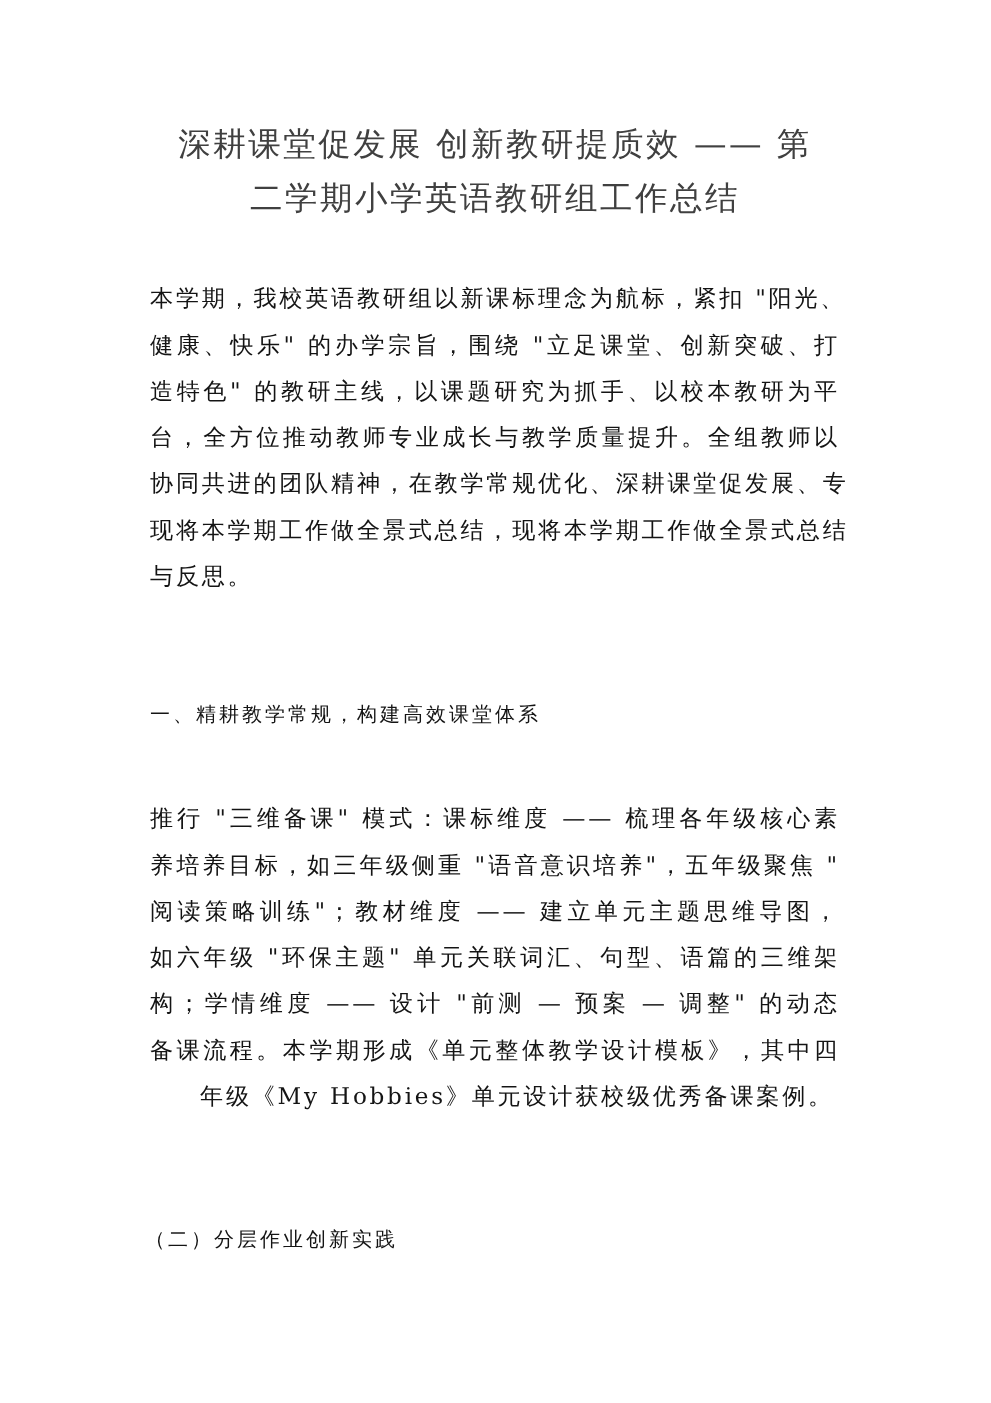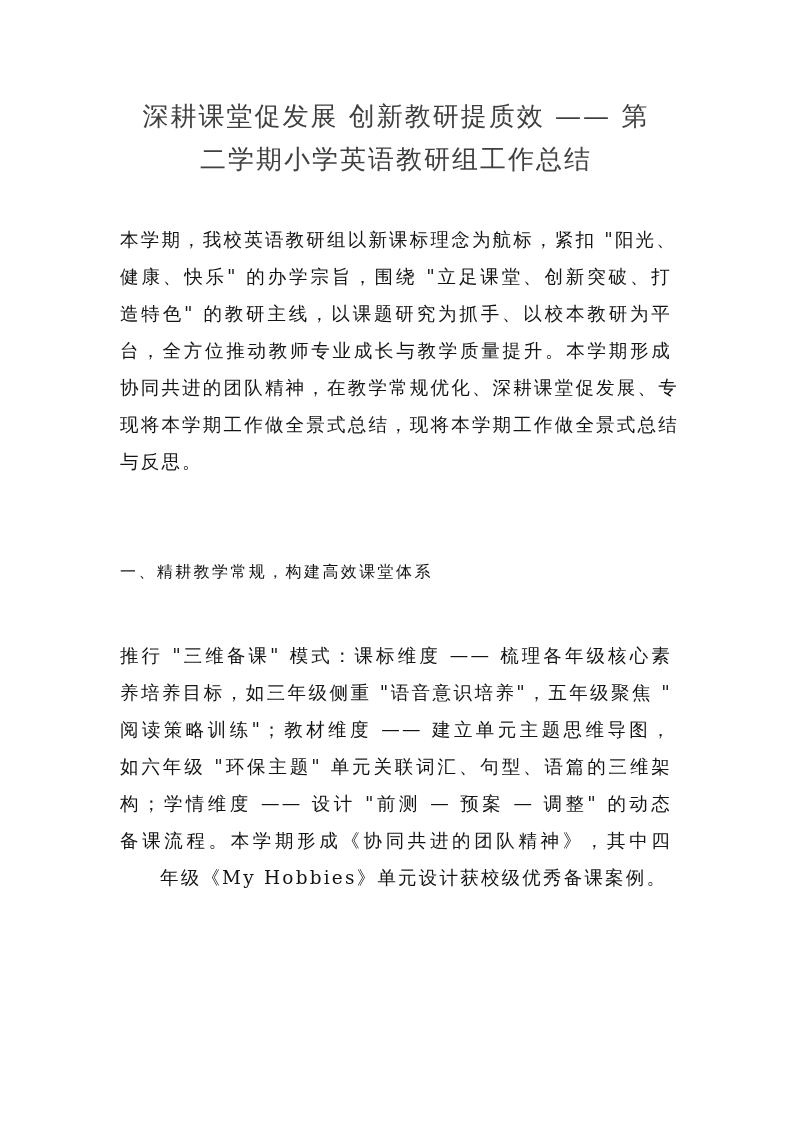"台，全方位推动教师专业成长与教学质量提升。本学期形成" div.line { text: 本学期形成 -> 全组教师以 }
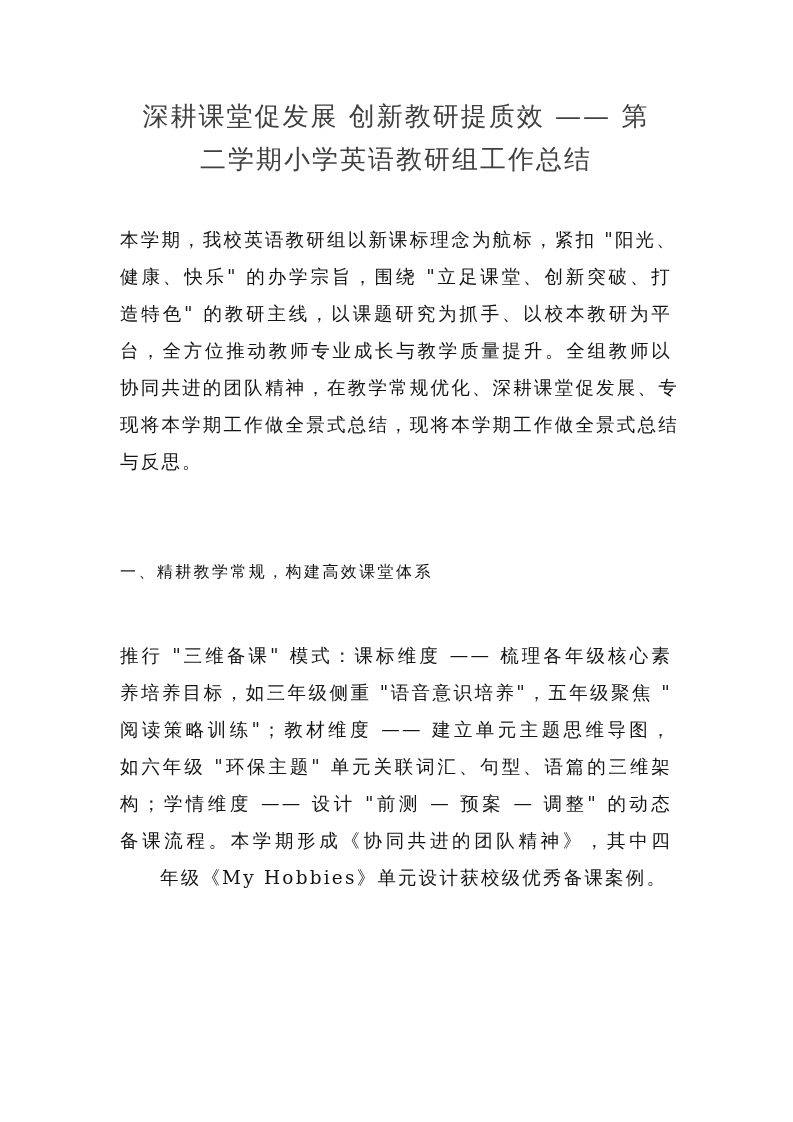"备课流程。本学期形成《协同共进的团队精神》，其中四" div.line { text: 协同共进的团队精神 -> 单元整体教学设计模板 }
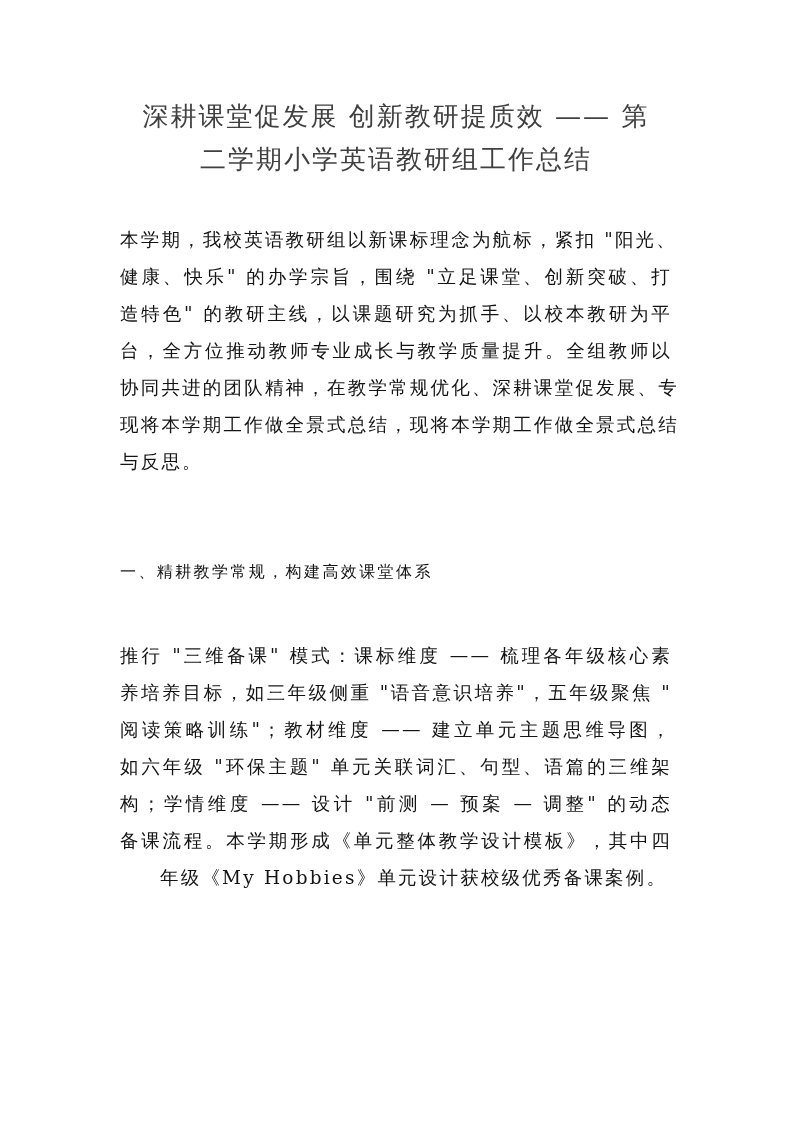"（二）分层作业创新实践" div.heading { html: none -> <div>（二）分层作业创新实践</div> }
